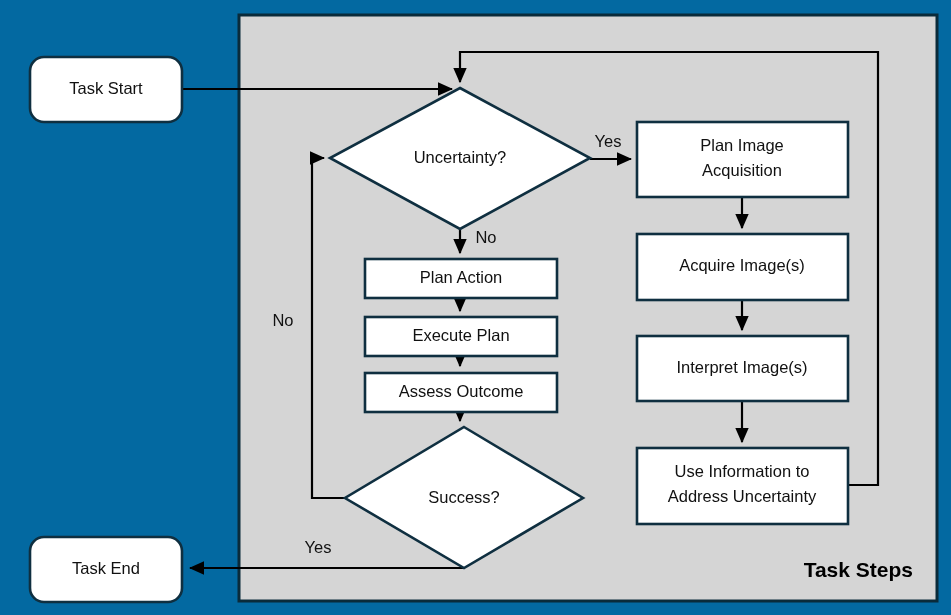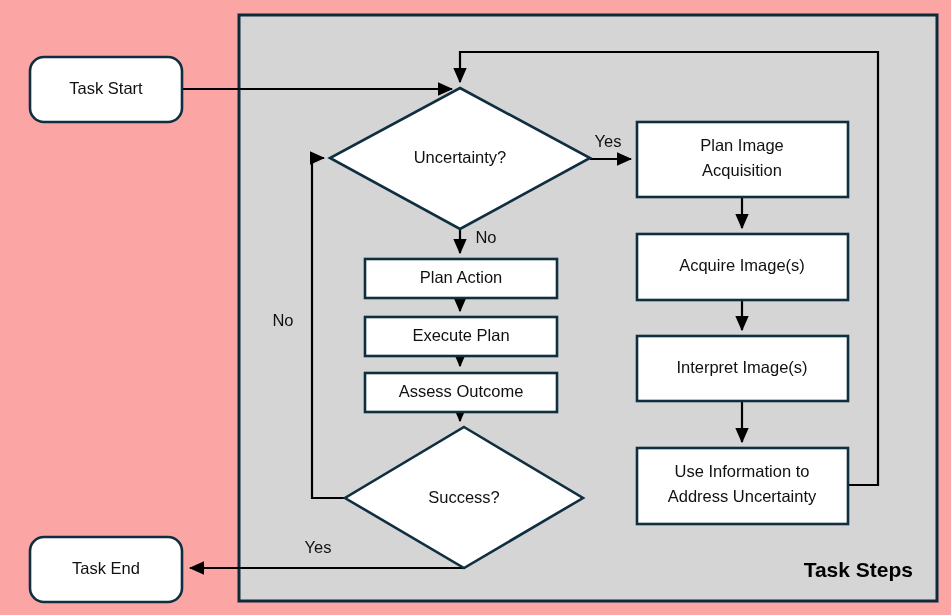"Task Start" #stage { background: #fca5a5 -> #0369a1 }
